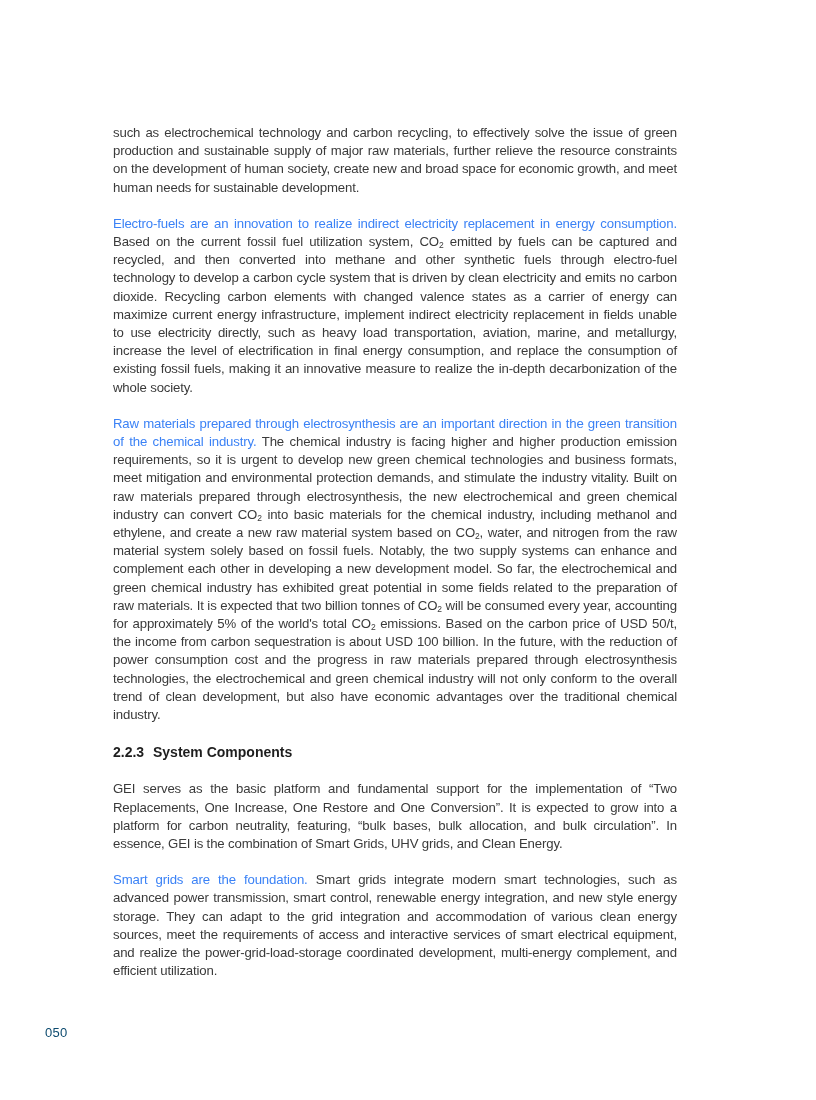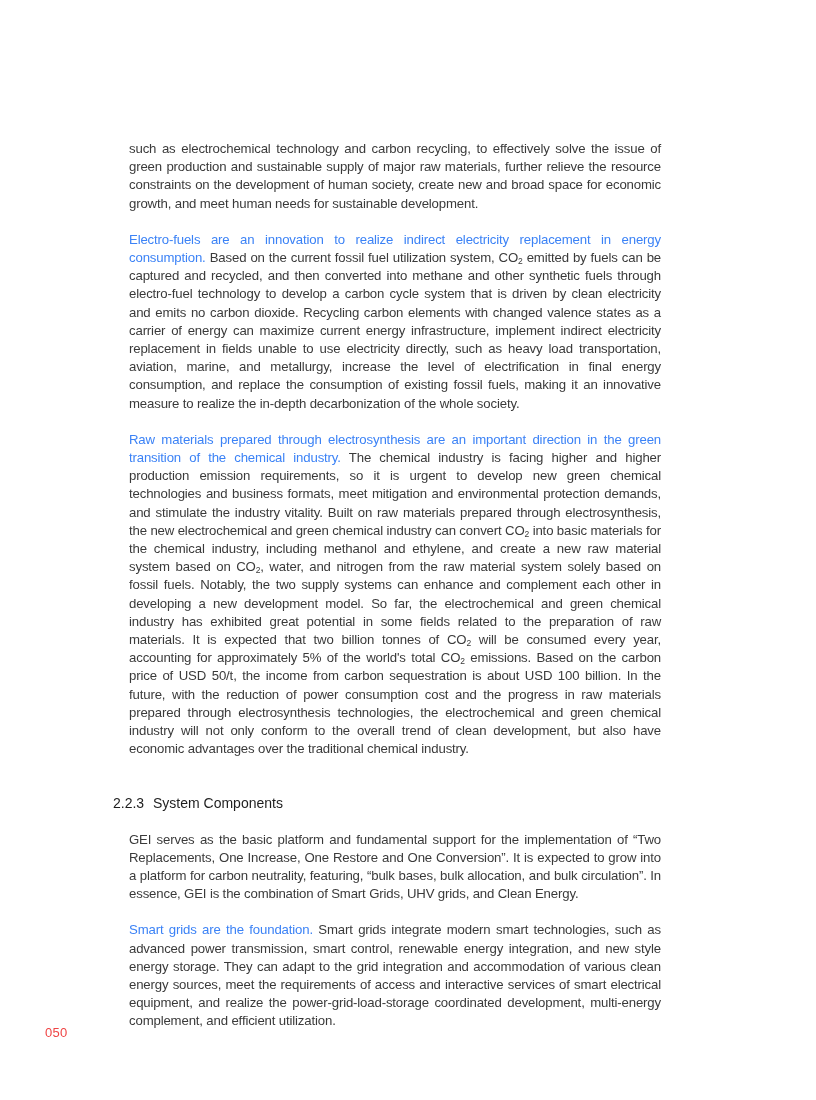"such as electrochemical technology and" p { margin: 16px -> 0 }
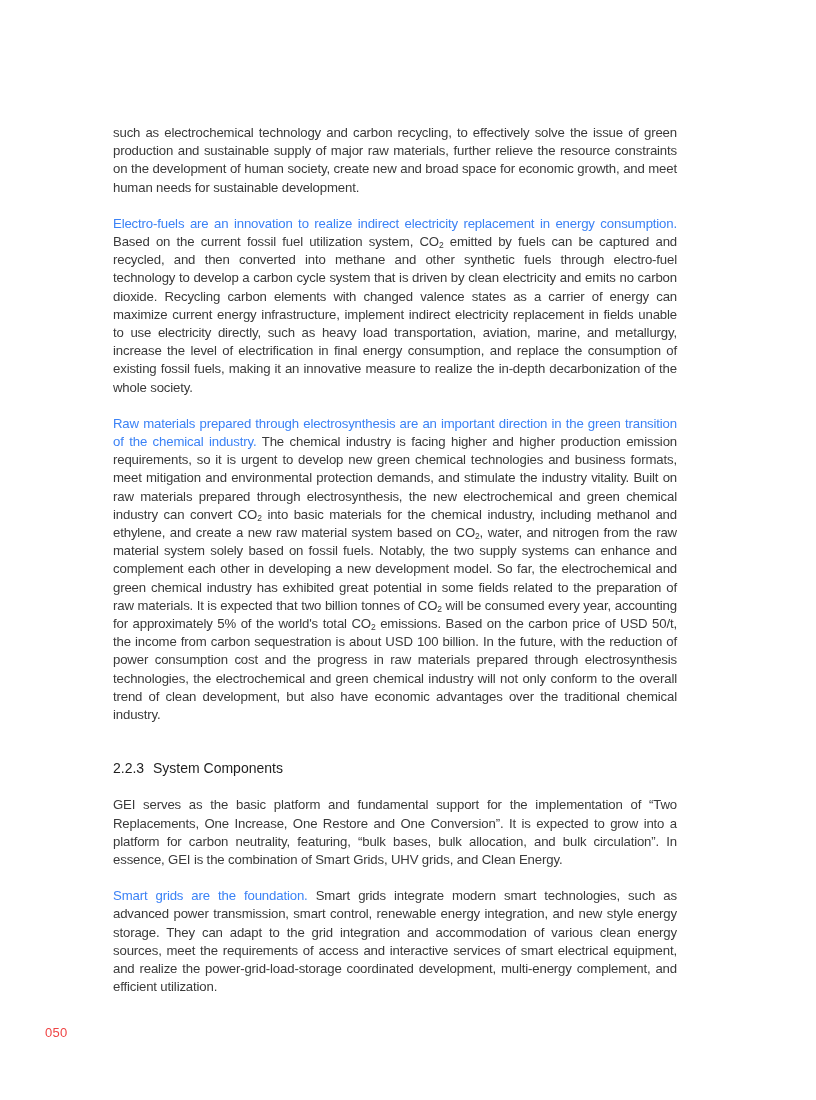"2.2.3 System Components" .heading { font-weight: normal -> bold; margin-top: 34px -> 18px }
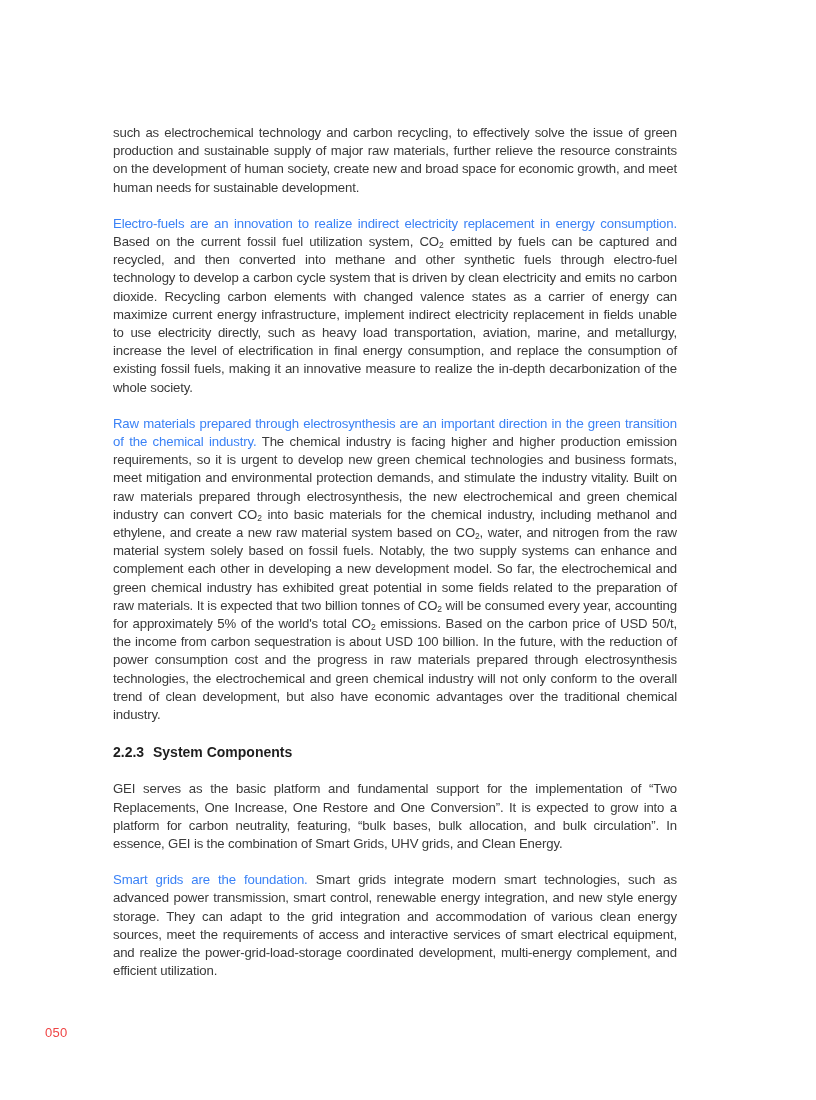"050" .page-number { color: #ef4444 -> #0c4a6e }
